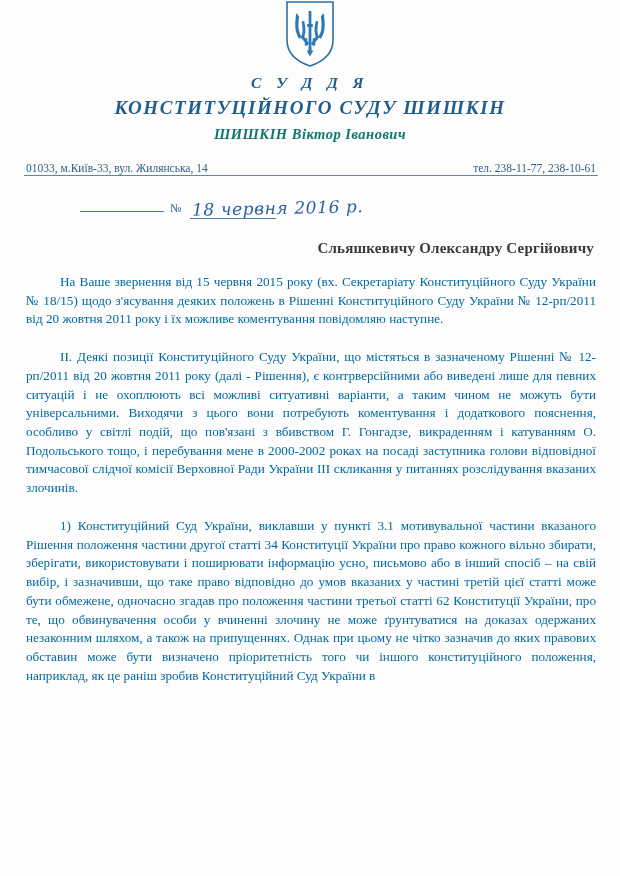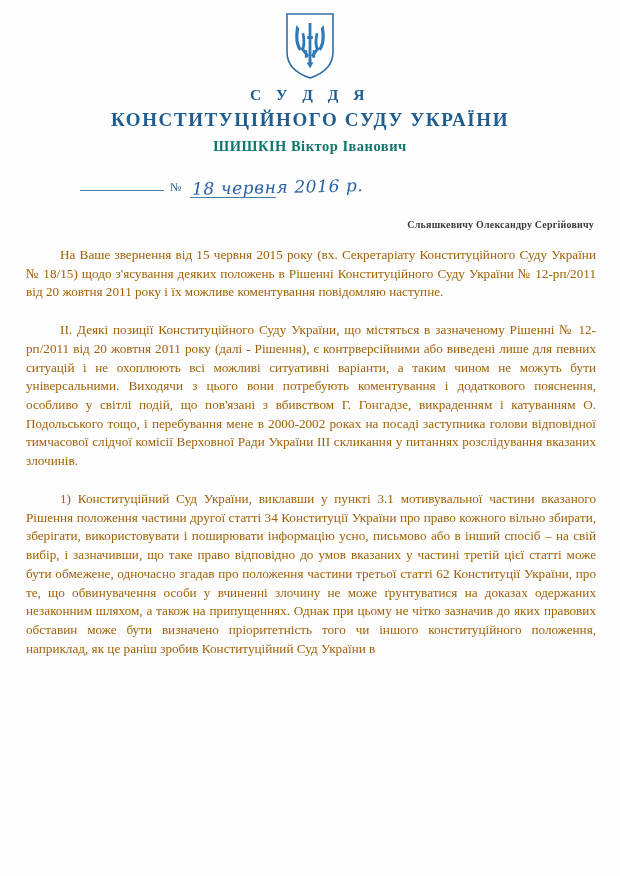"С У Д Д Я" .letterhead { font-style: none -> italic; padding-top: 12px -> none }
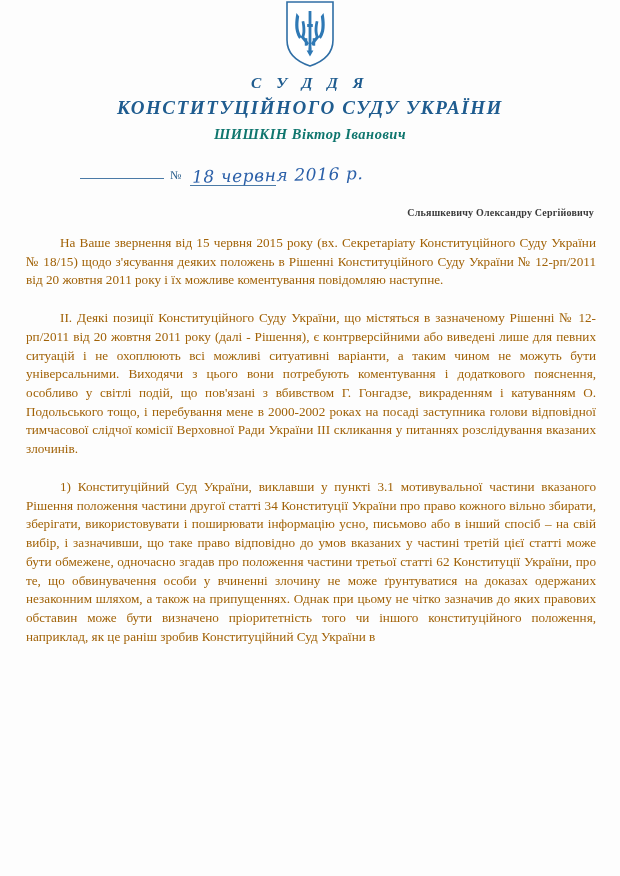"КОНСТИТУЦІЙНОГО СУДУ УКРАЇНИ" div.title-court { text: УКРАЇНИ -> ШИШКІН }
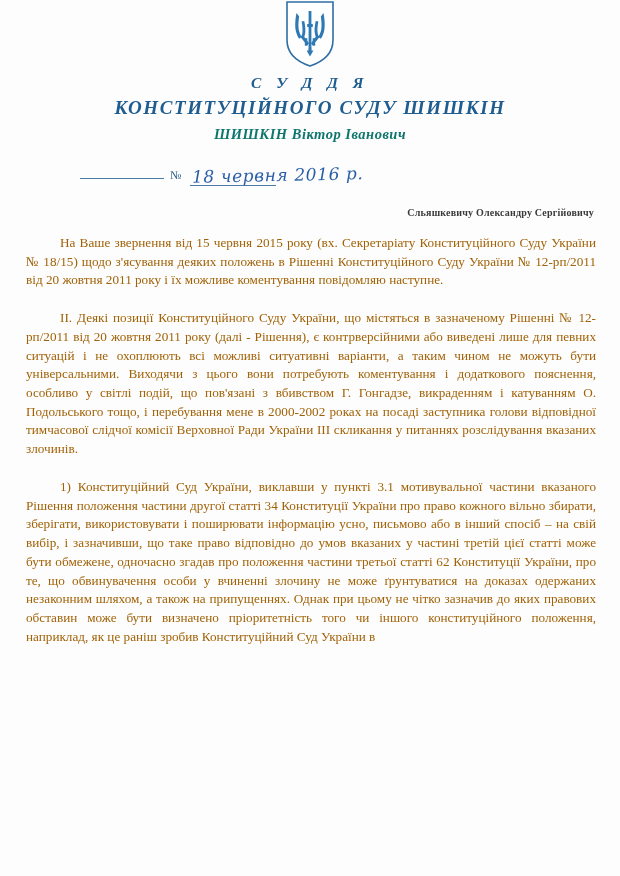"01033, м.Київ-33, вул. Жилянська, 14" div.contact-row { html: none -> <div> <span>01033, м.Київ-33, вул. Жилянська, 14</span> <span>тел. 238-11-77, 238-10-61</span> </div> }
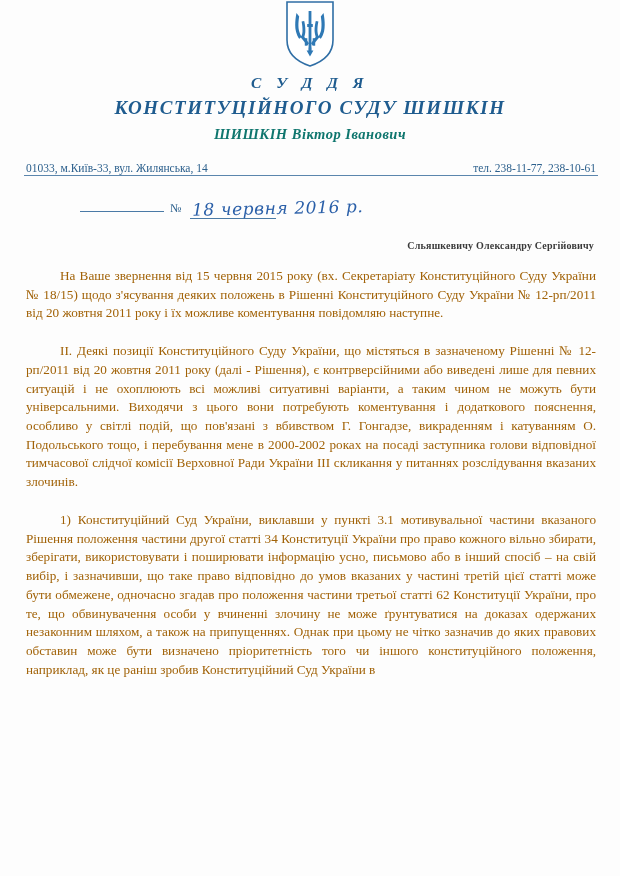"Сльяшкевичу Олександру Сергійовичу" .addressee { font-size: 10px -> 15px }
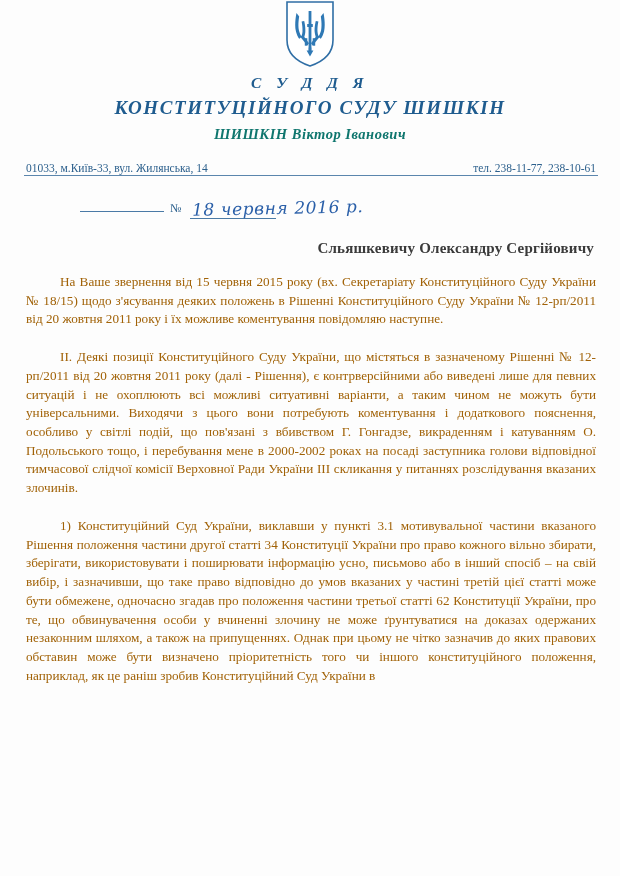"На Ваше звернення від 15" .para { color: #a16207 -> #0369a1 }
